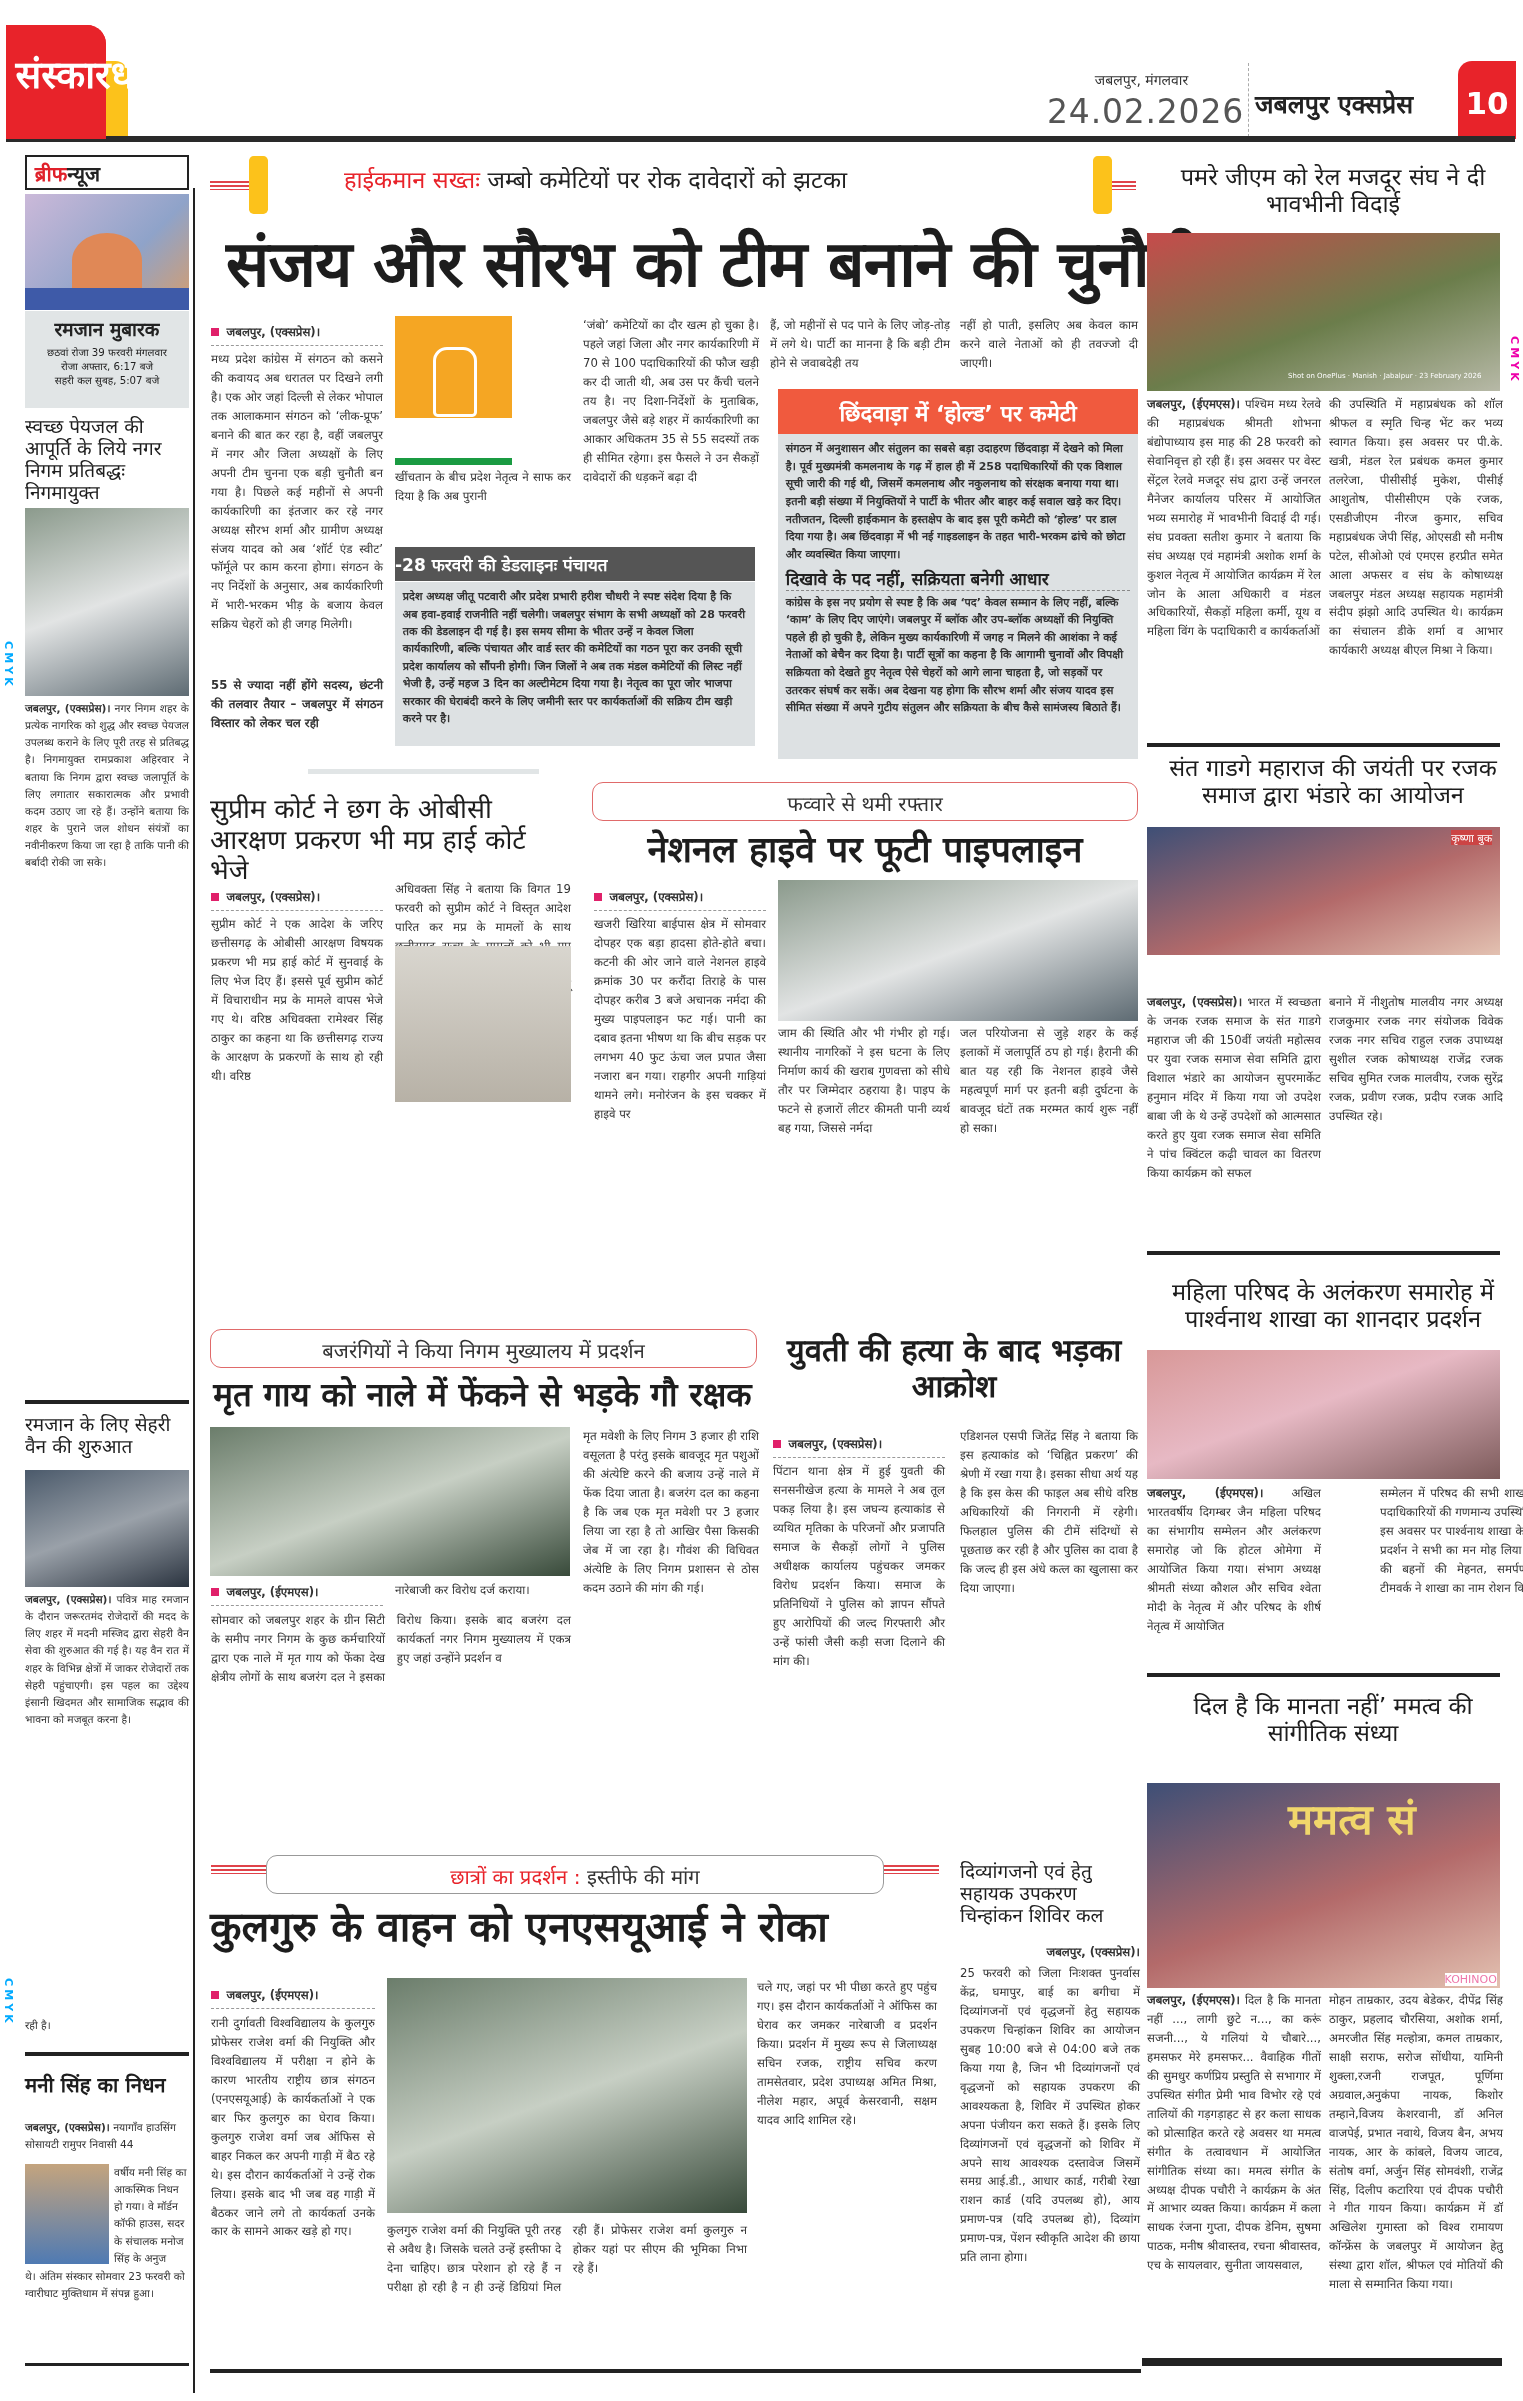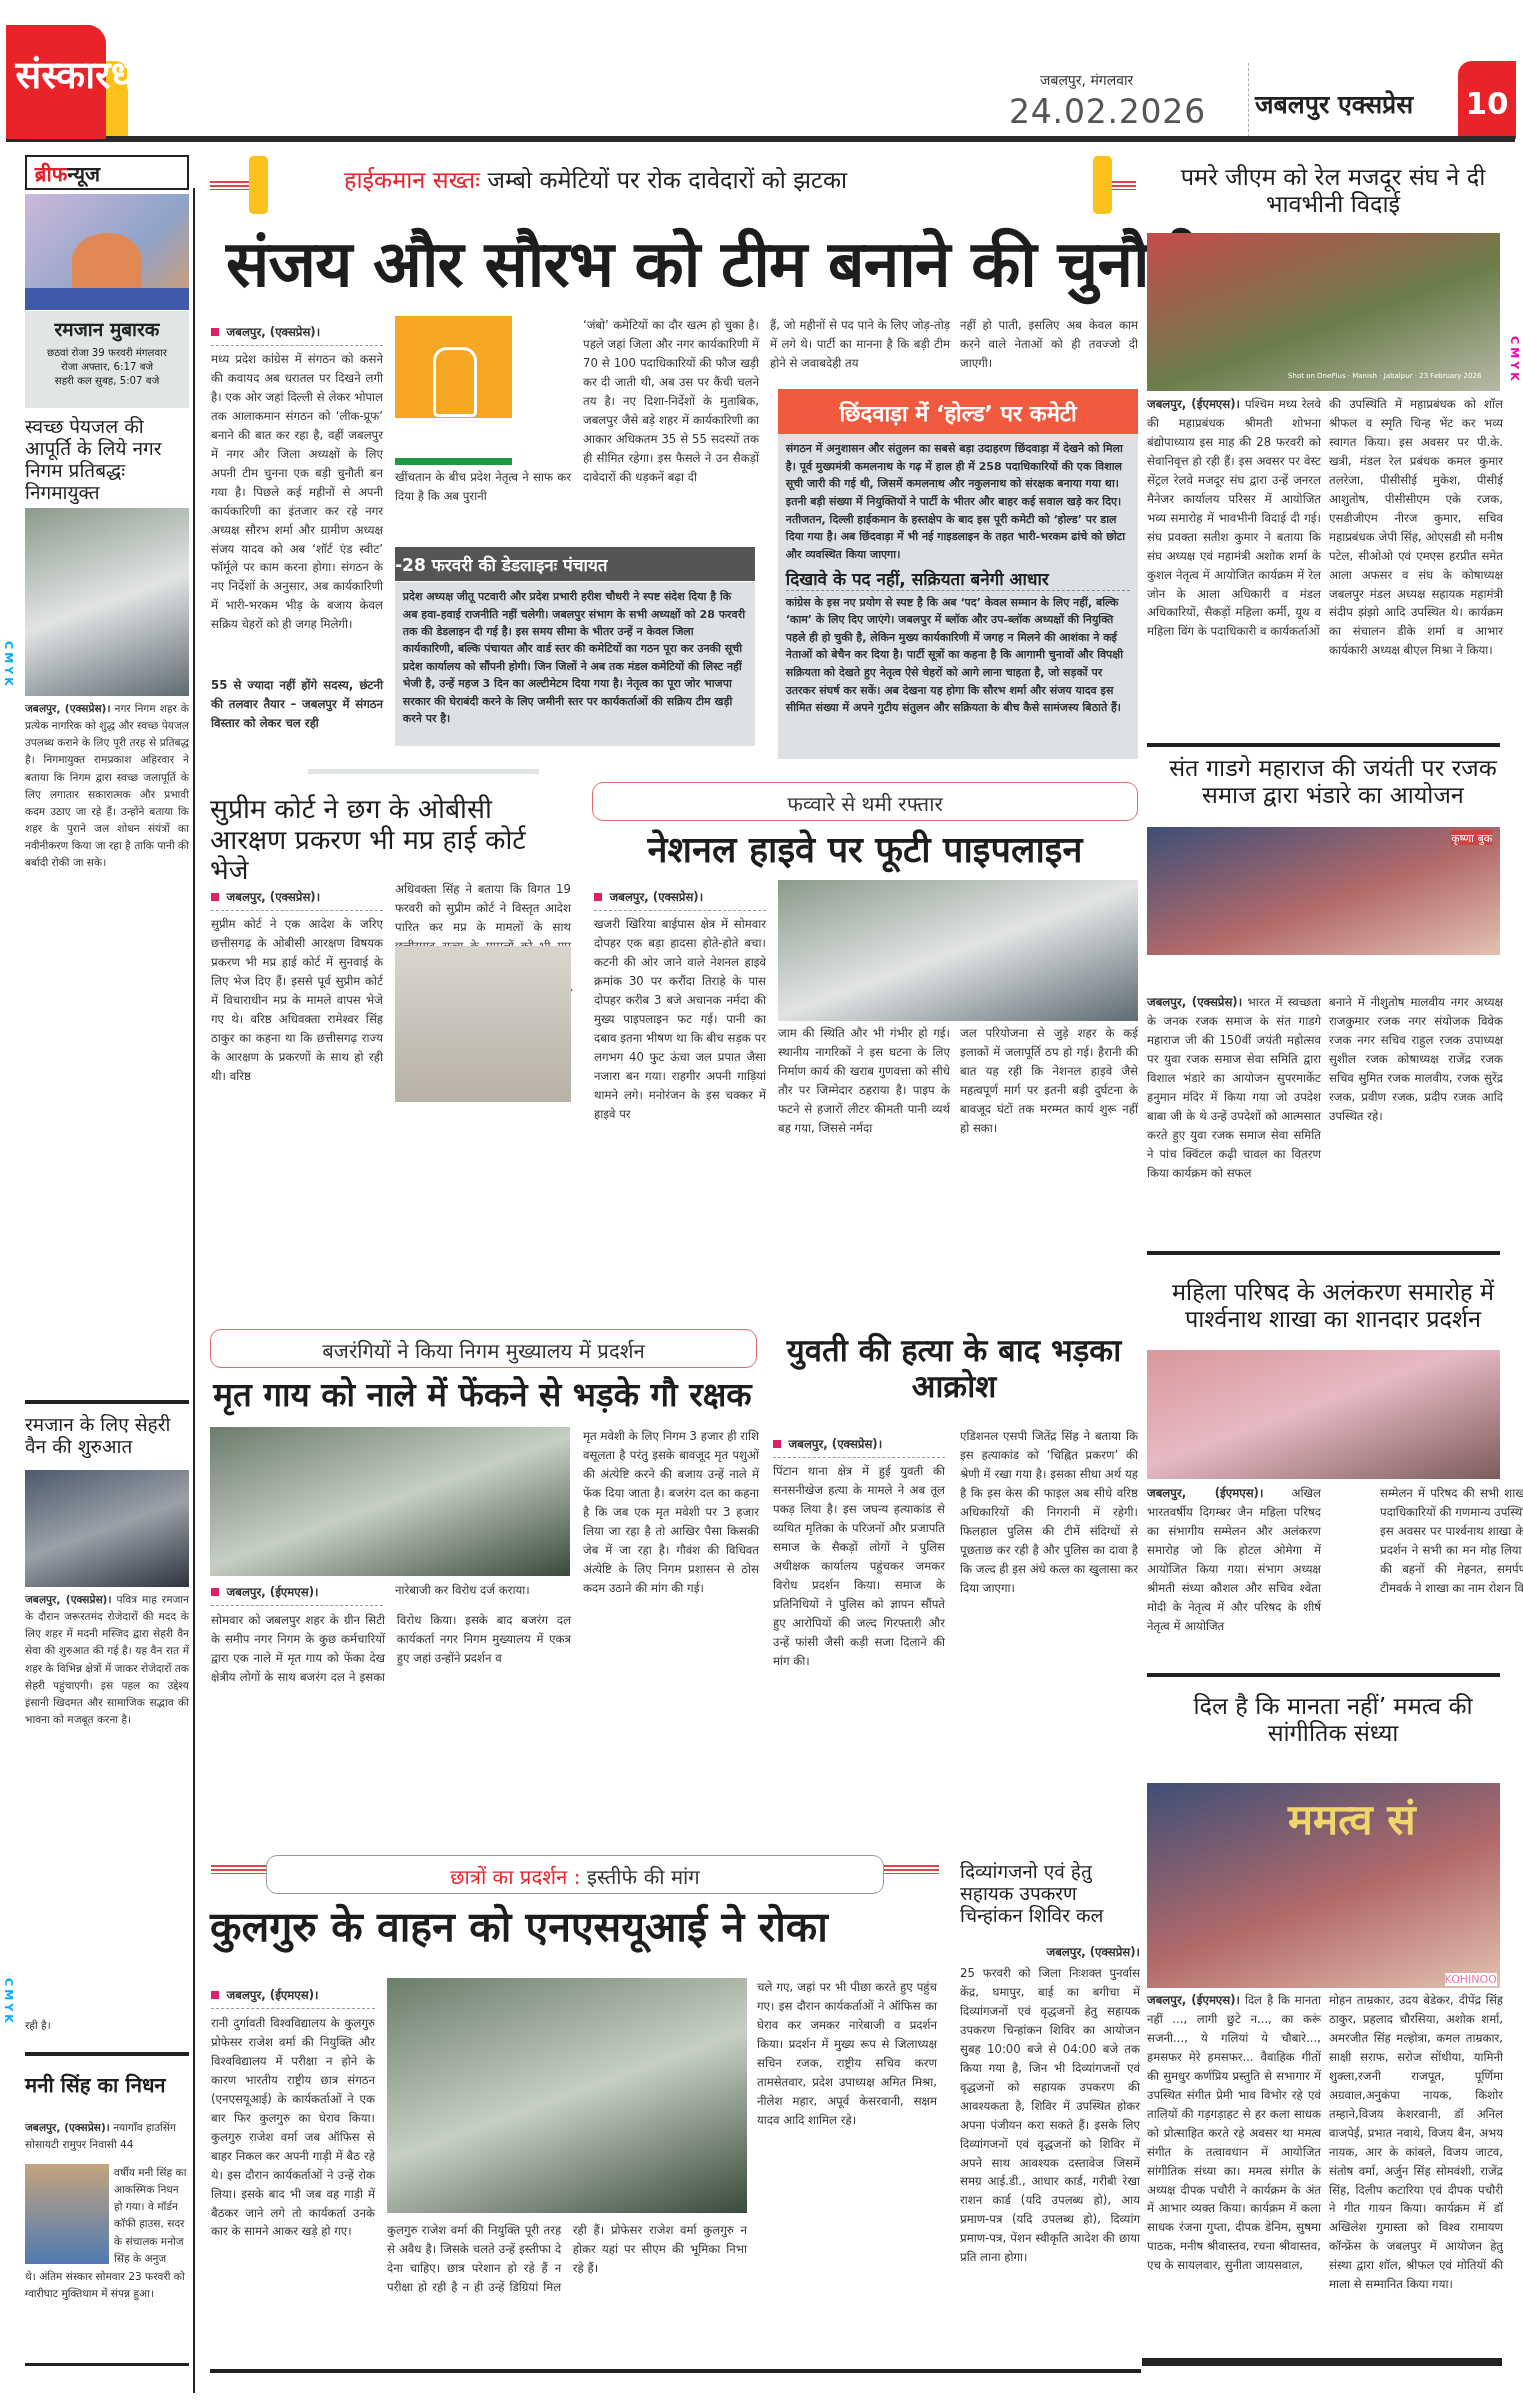"जबलपुर, मंगलवार" .city-day { text-align: left -> center }
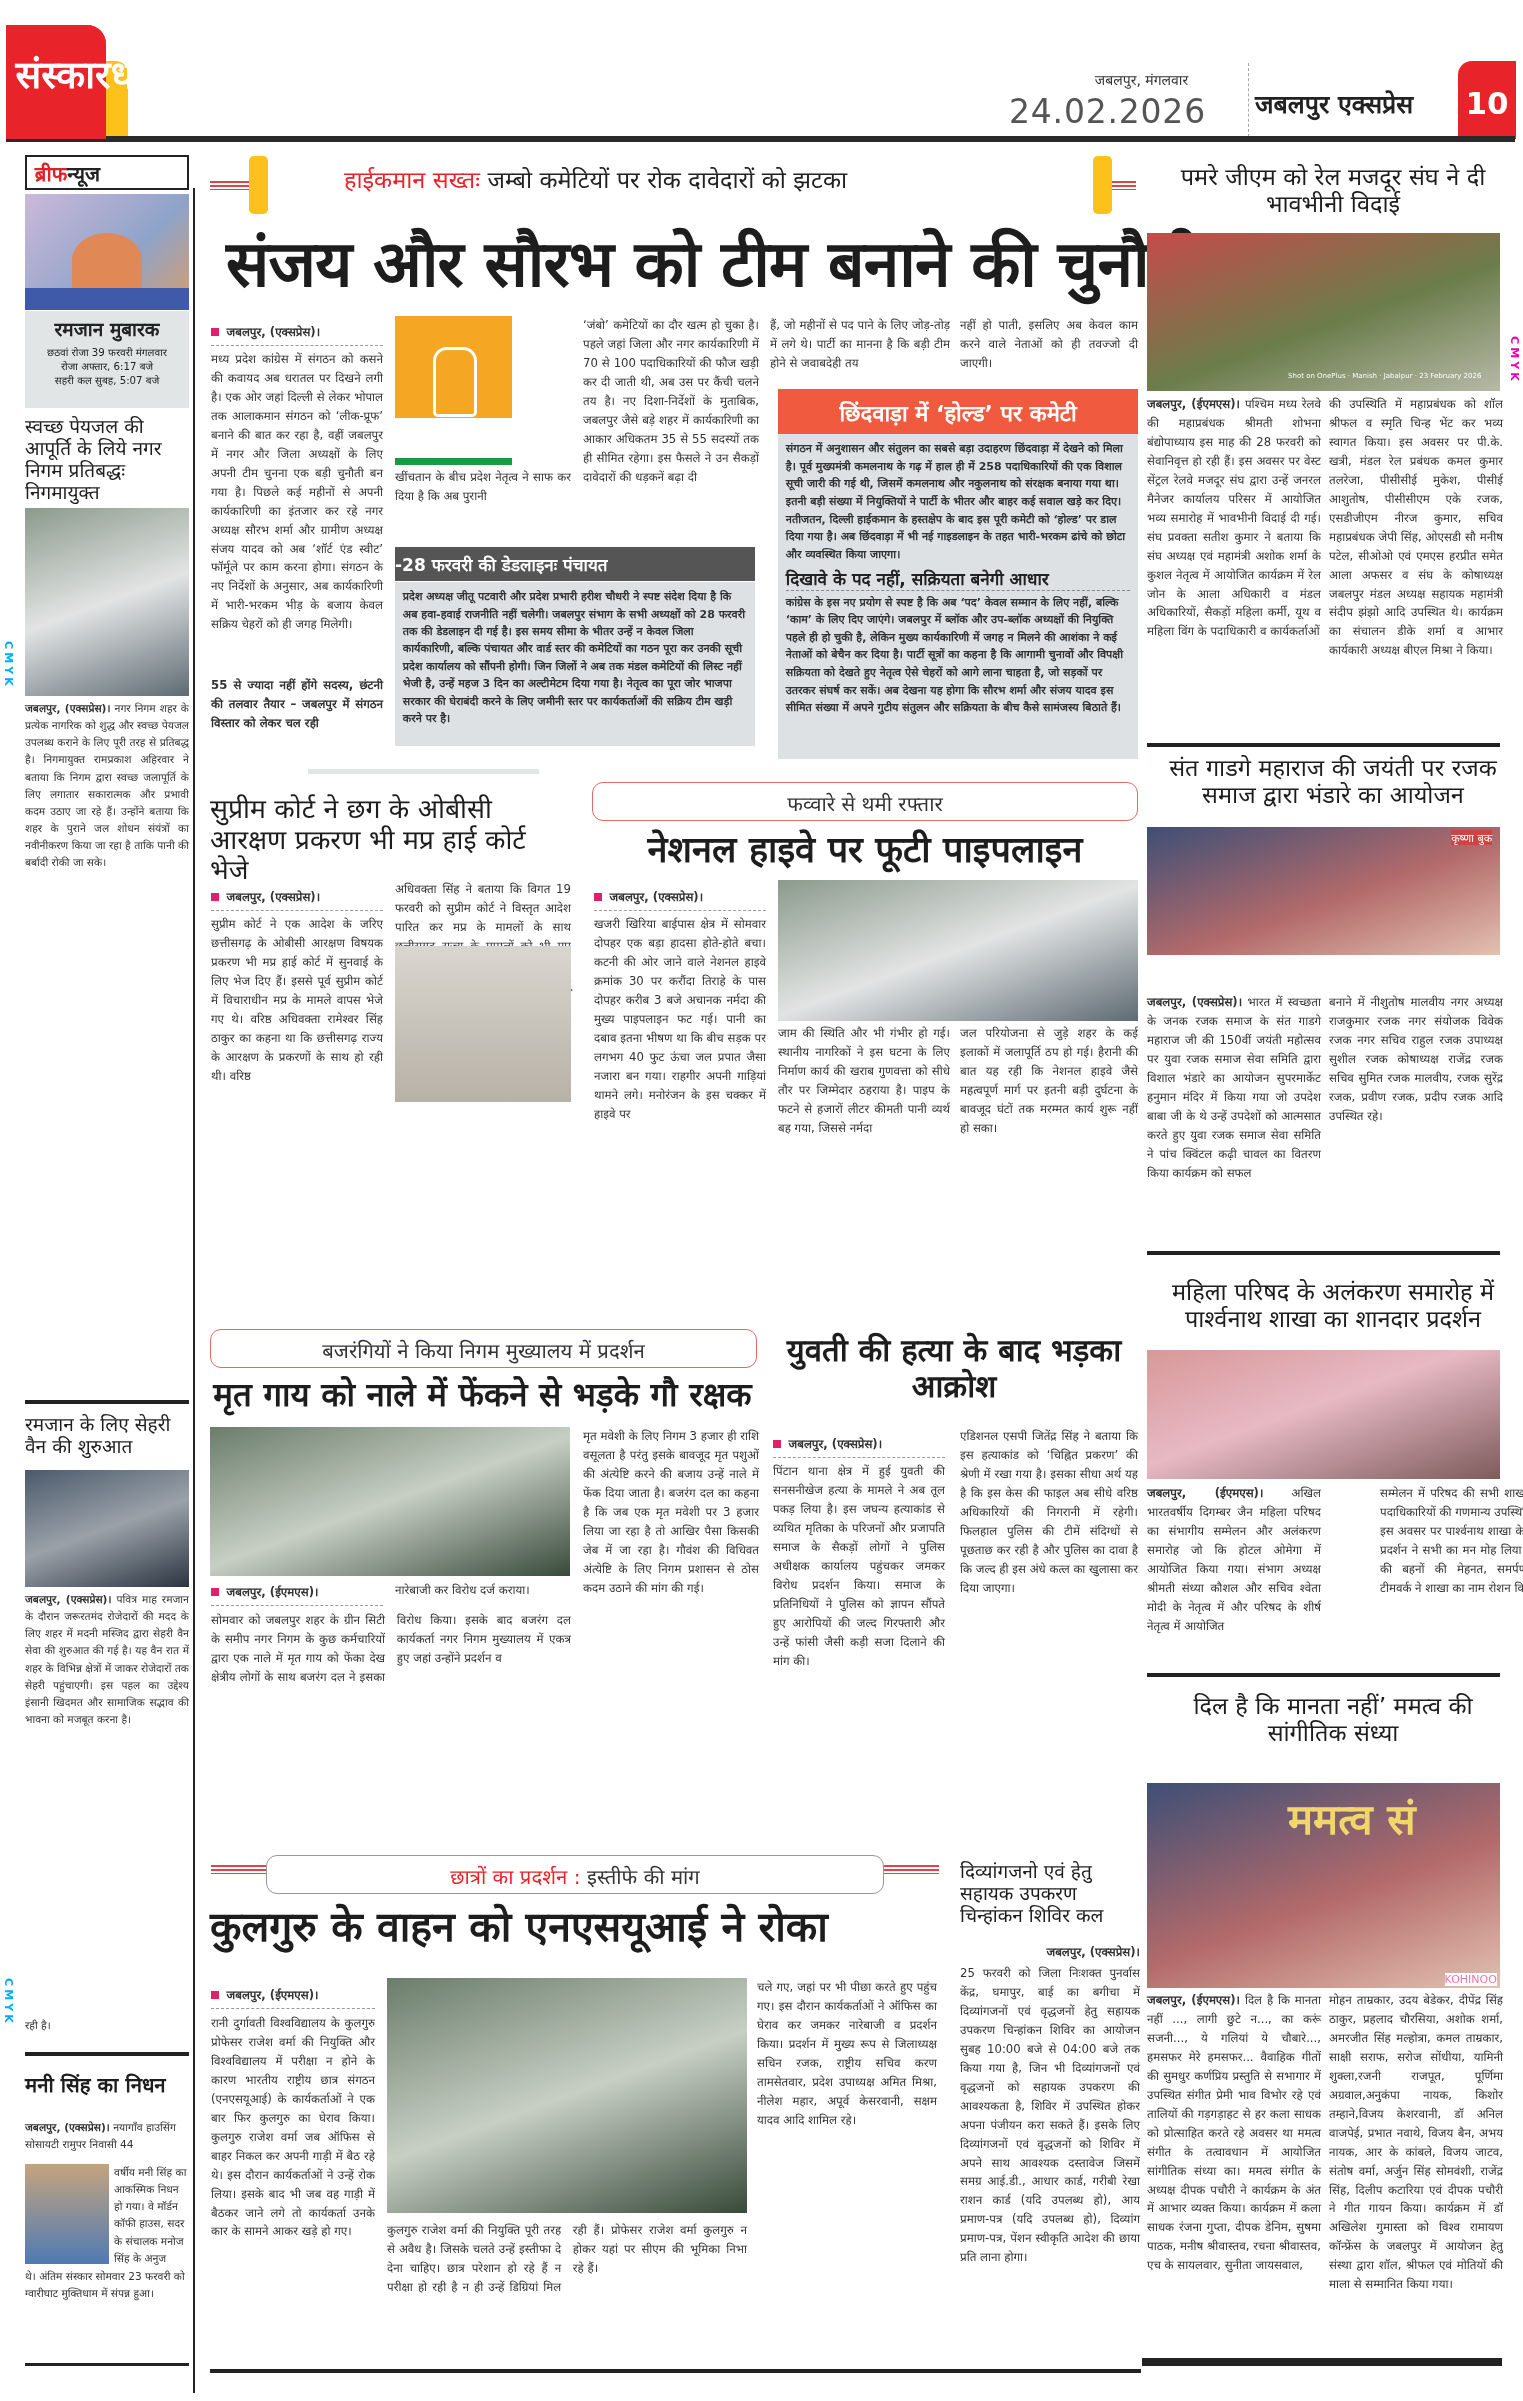"24.02.2026" .date { text-align: left -> right }
